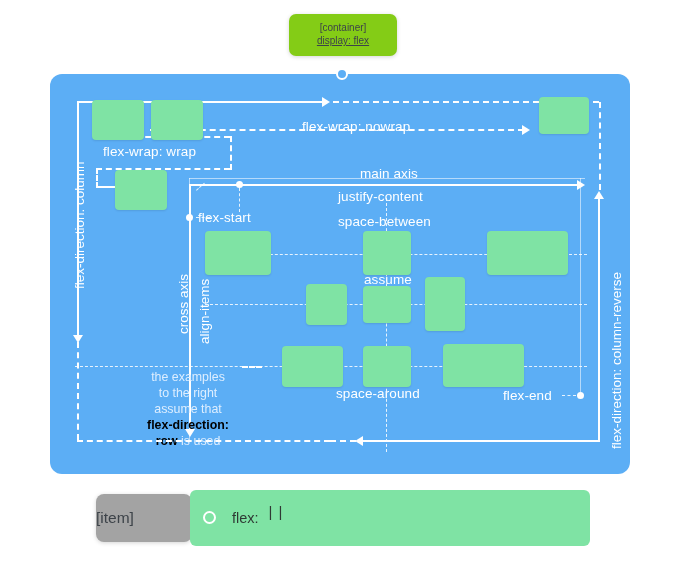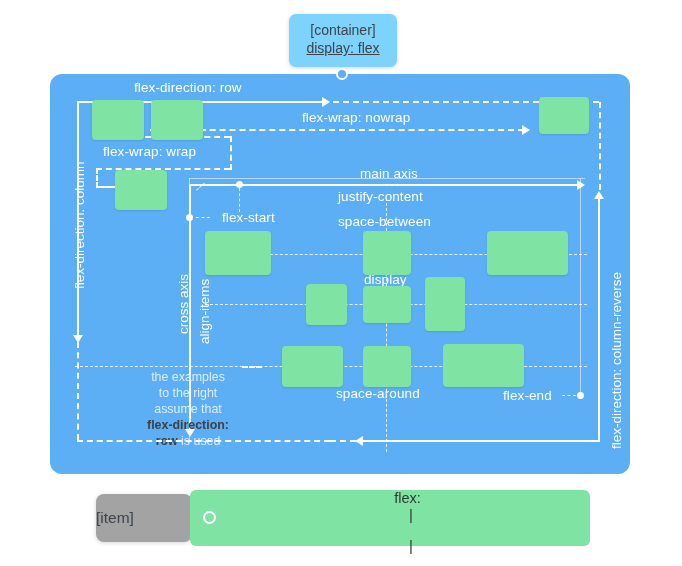"[container]" #container-callout { background: #7dd3fc -> #84cc16; font-size: 14px -> 10px }
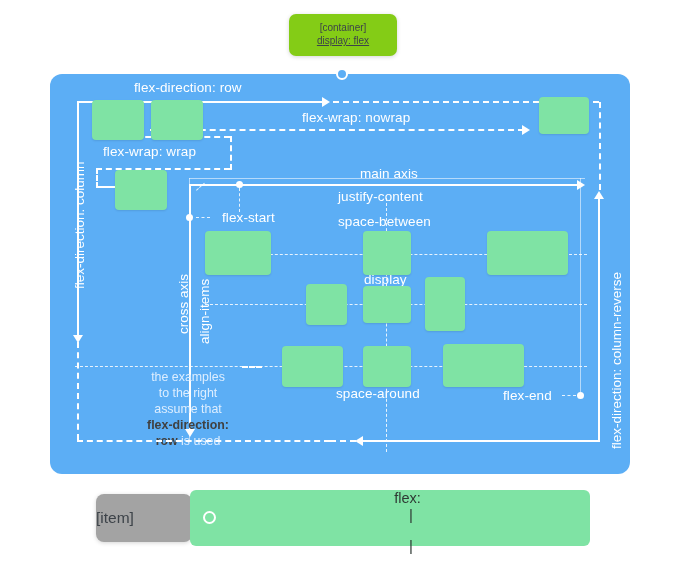"flex-direction: row" div.lbl { html: <div>flex-direction: row</div> -> none }
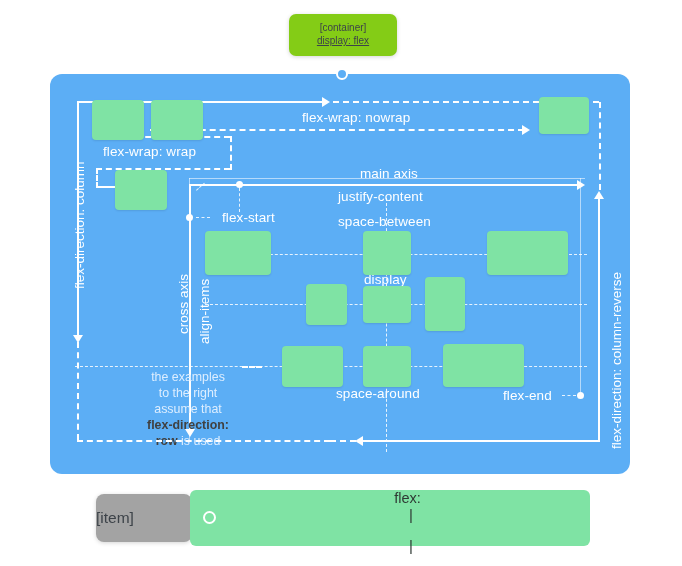"flex-wrap: nowrap" div.lbl { top: 36px -> 45px }
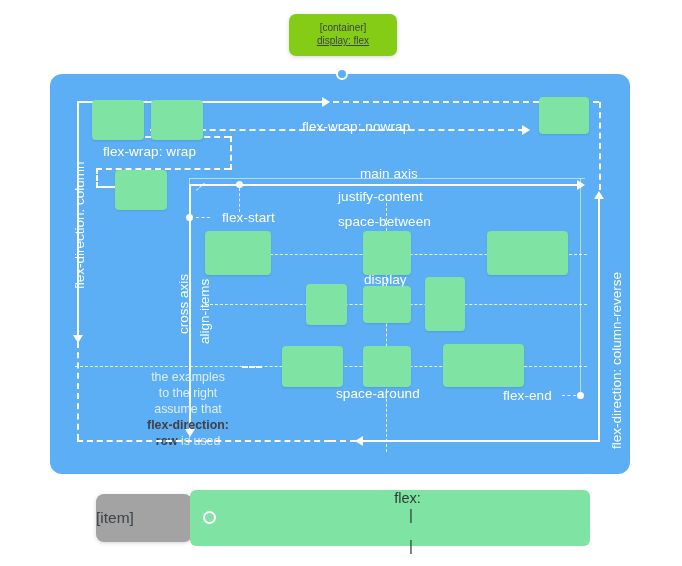"flex-start" div.lbl { left: 172px -> 148px }
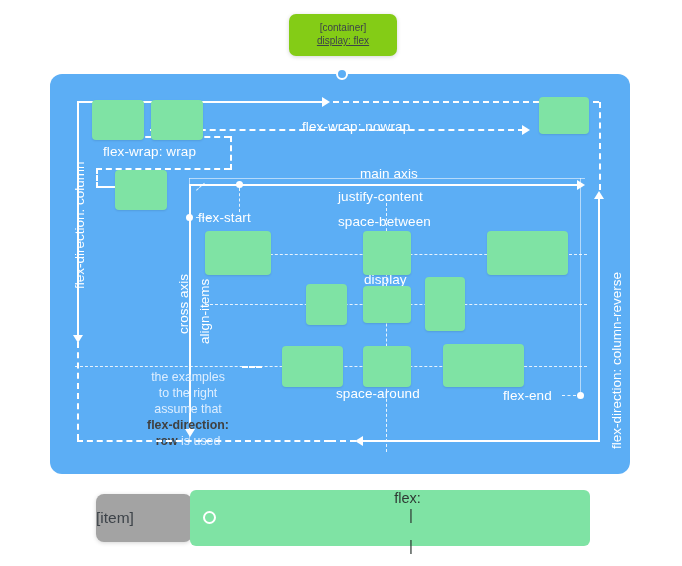"display" div.lbl { text: display -> assume }
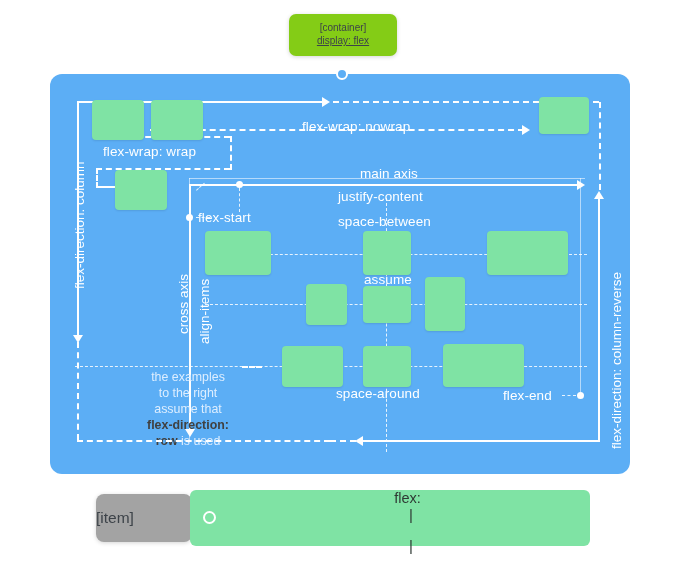"flex-direction:" #note-block .nb { color: #404040 -> #000000 }
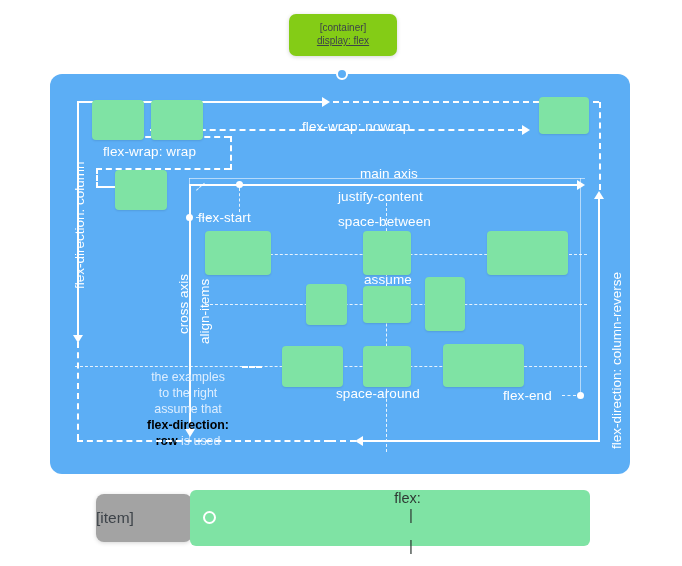"flex:" #item-bar { flex-direction: column -> none }
